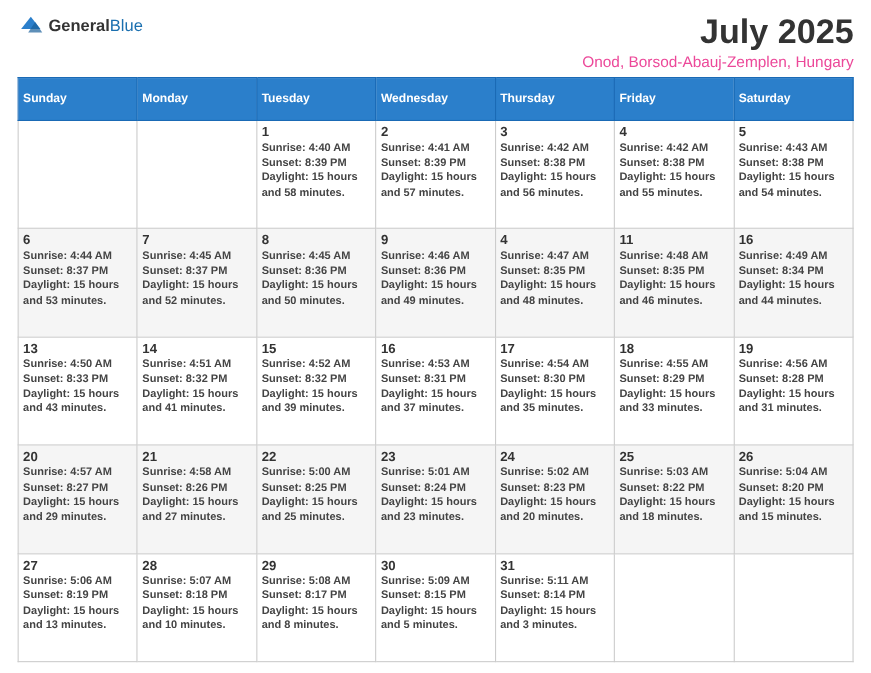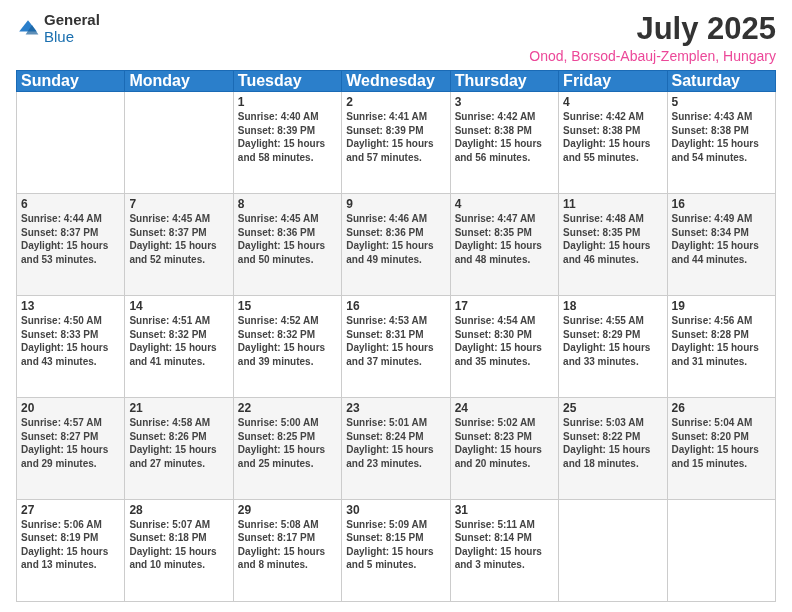"General" .logo-text { flex-direction: column -> row; text-align: none -> right }
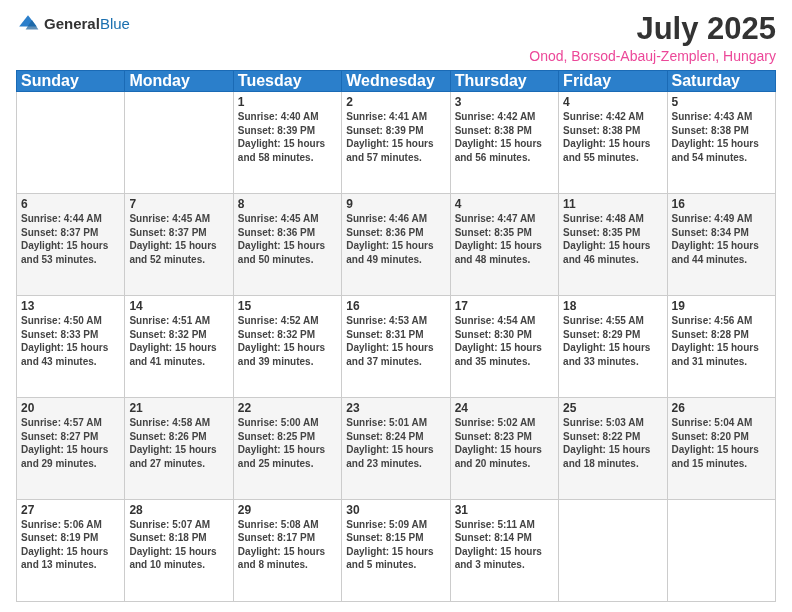"Sunday" .calendar th { font-size: 16px -> 11px; padding: 1px 4px -> 13px 4px }
